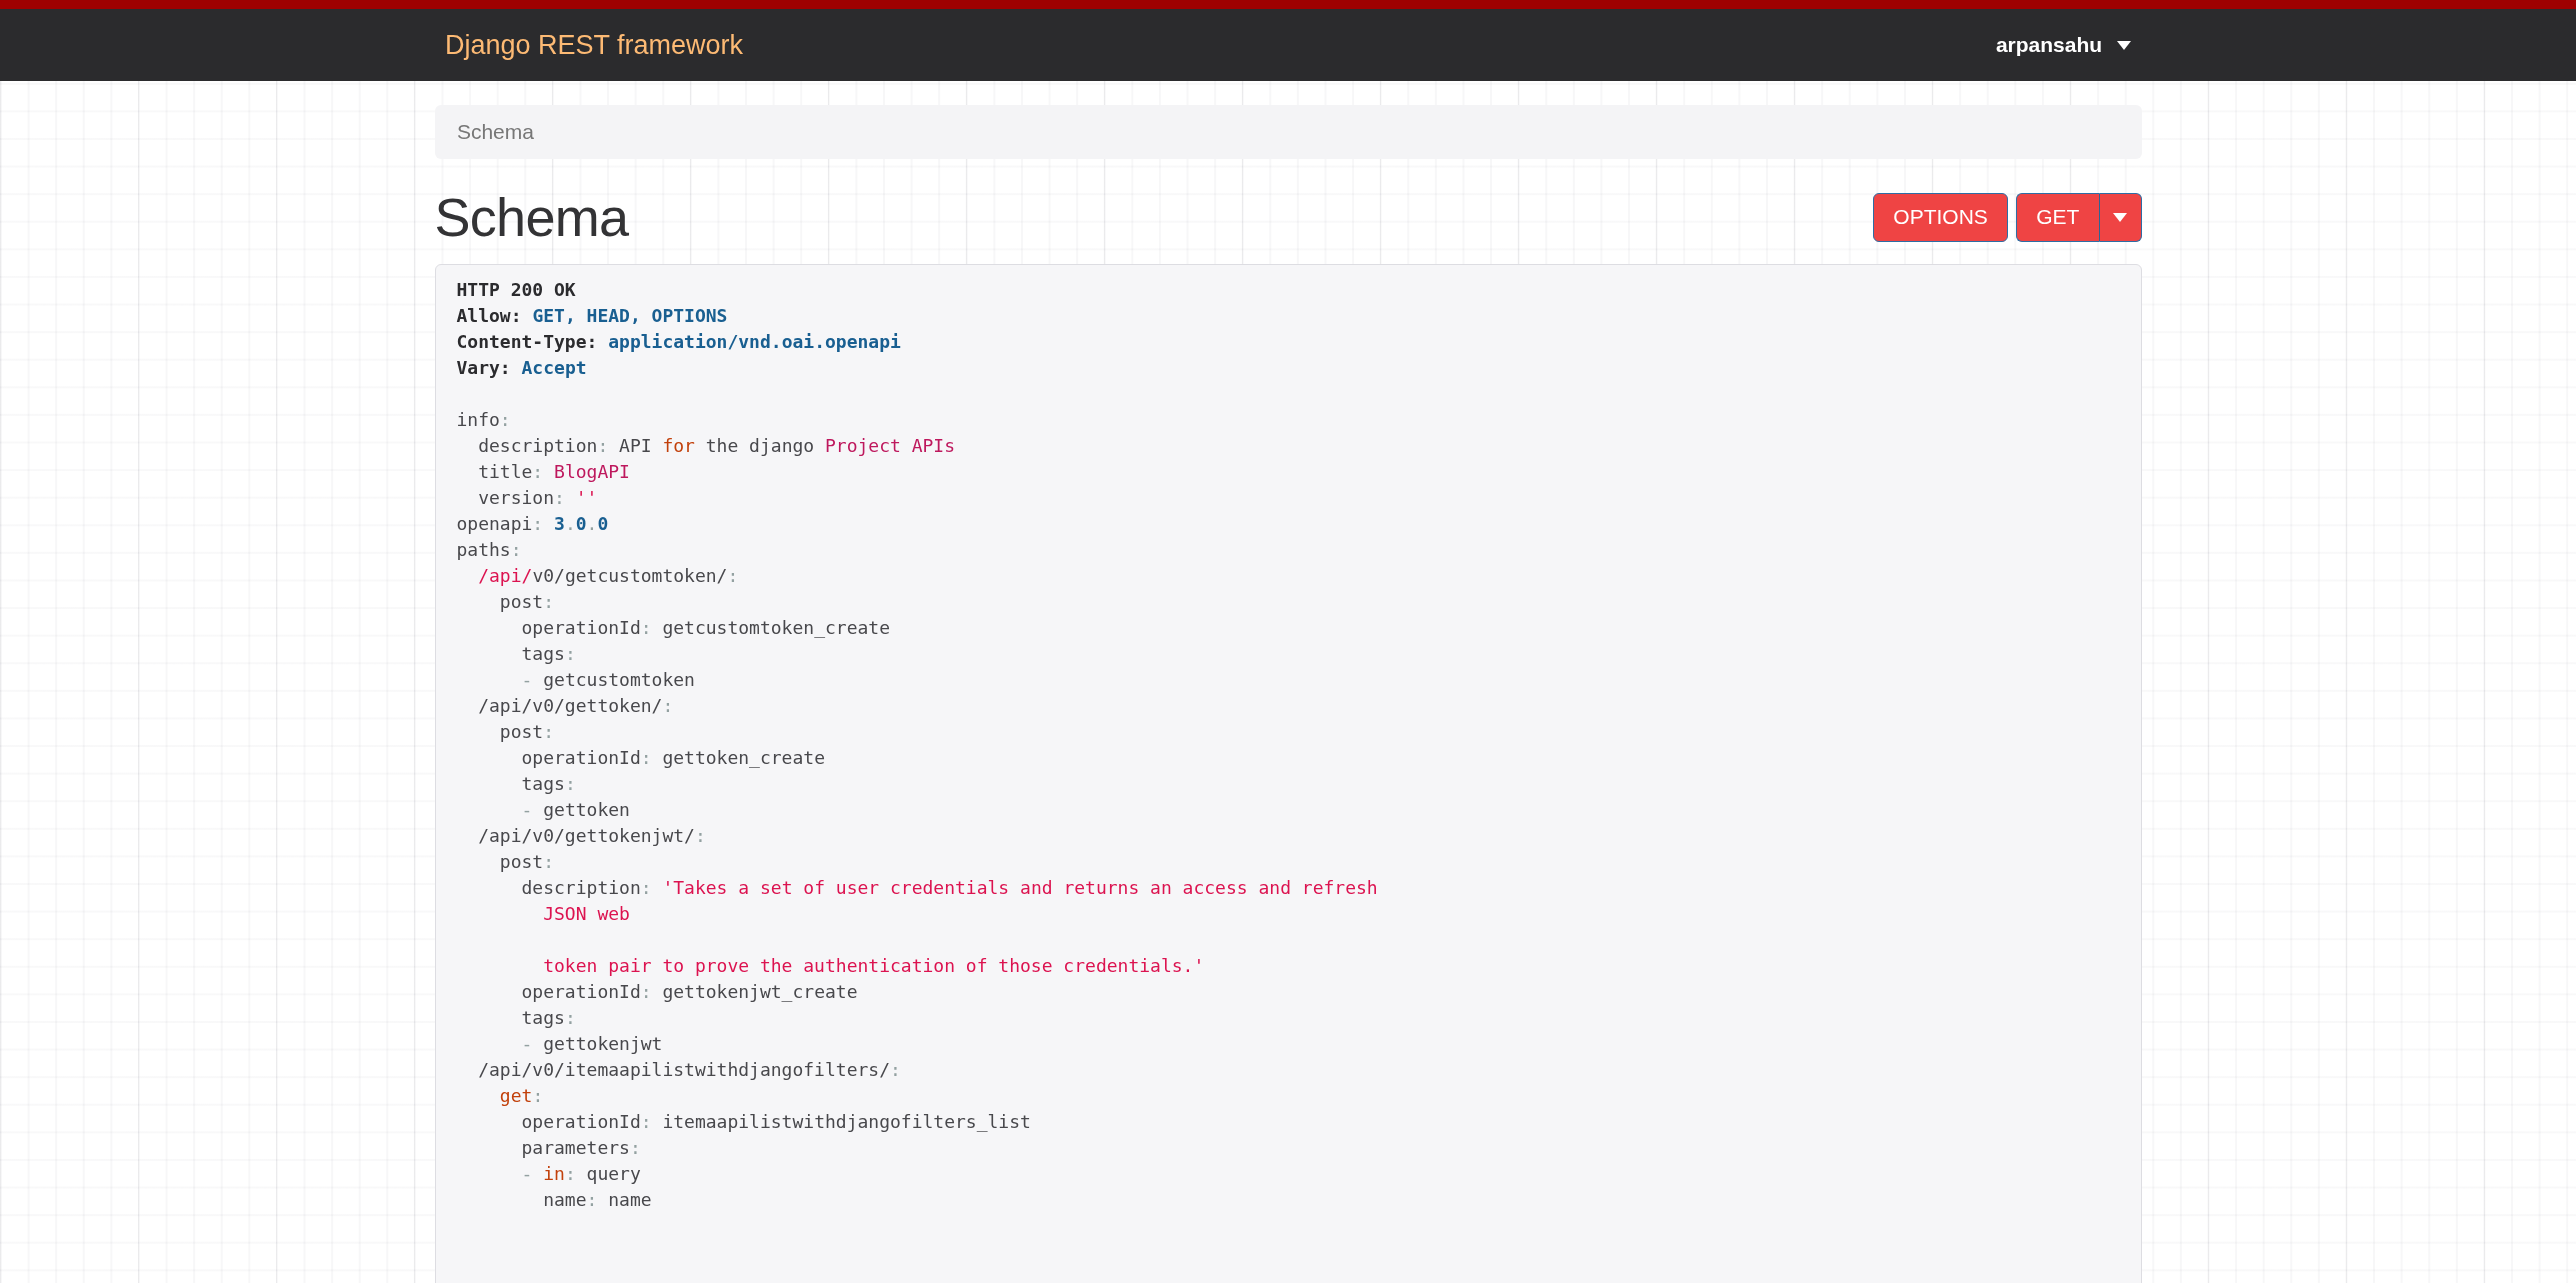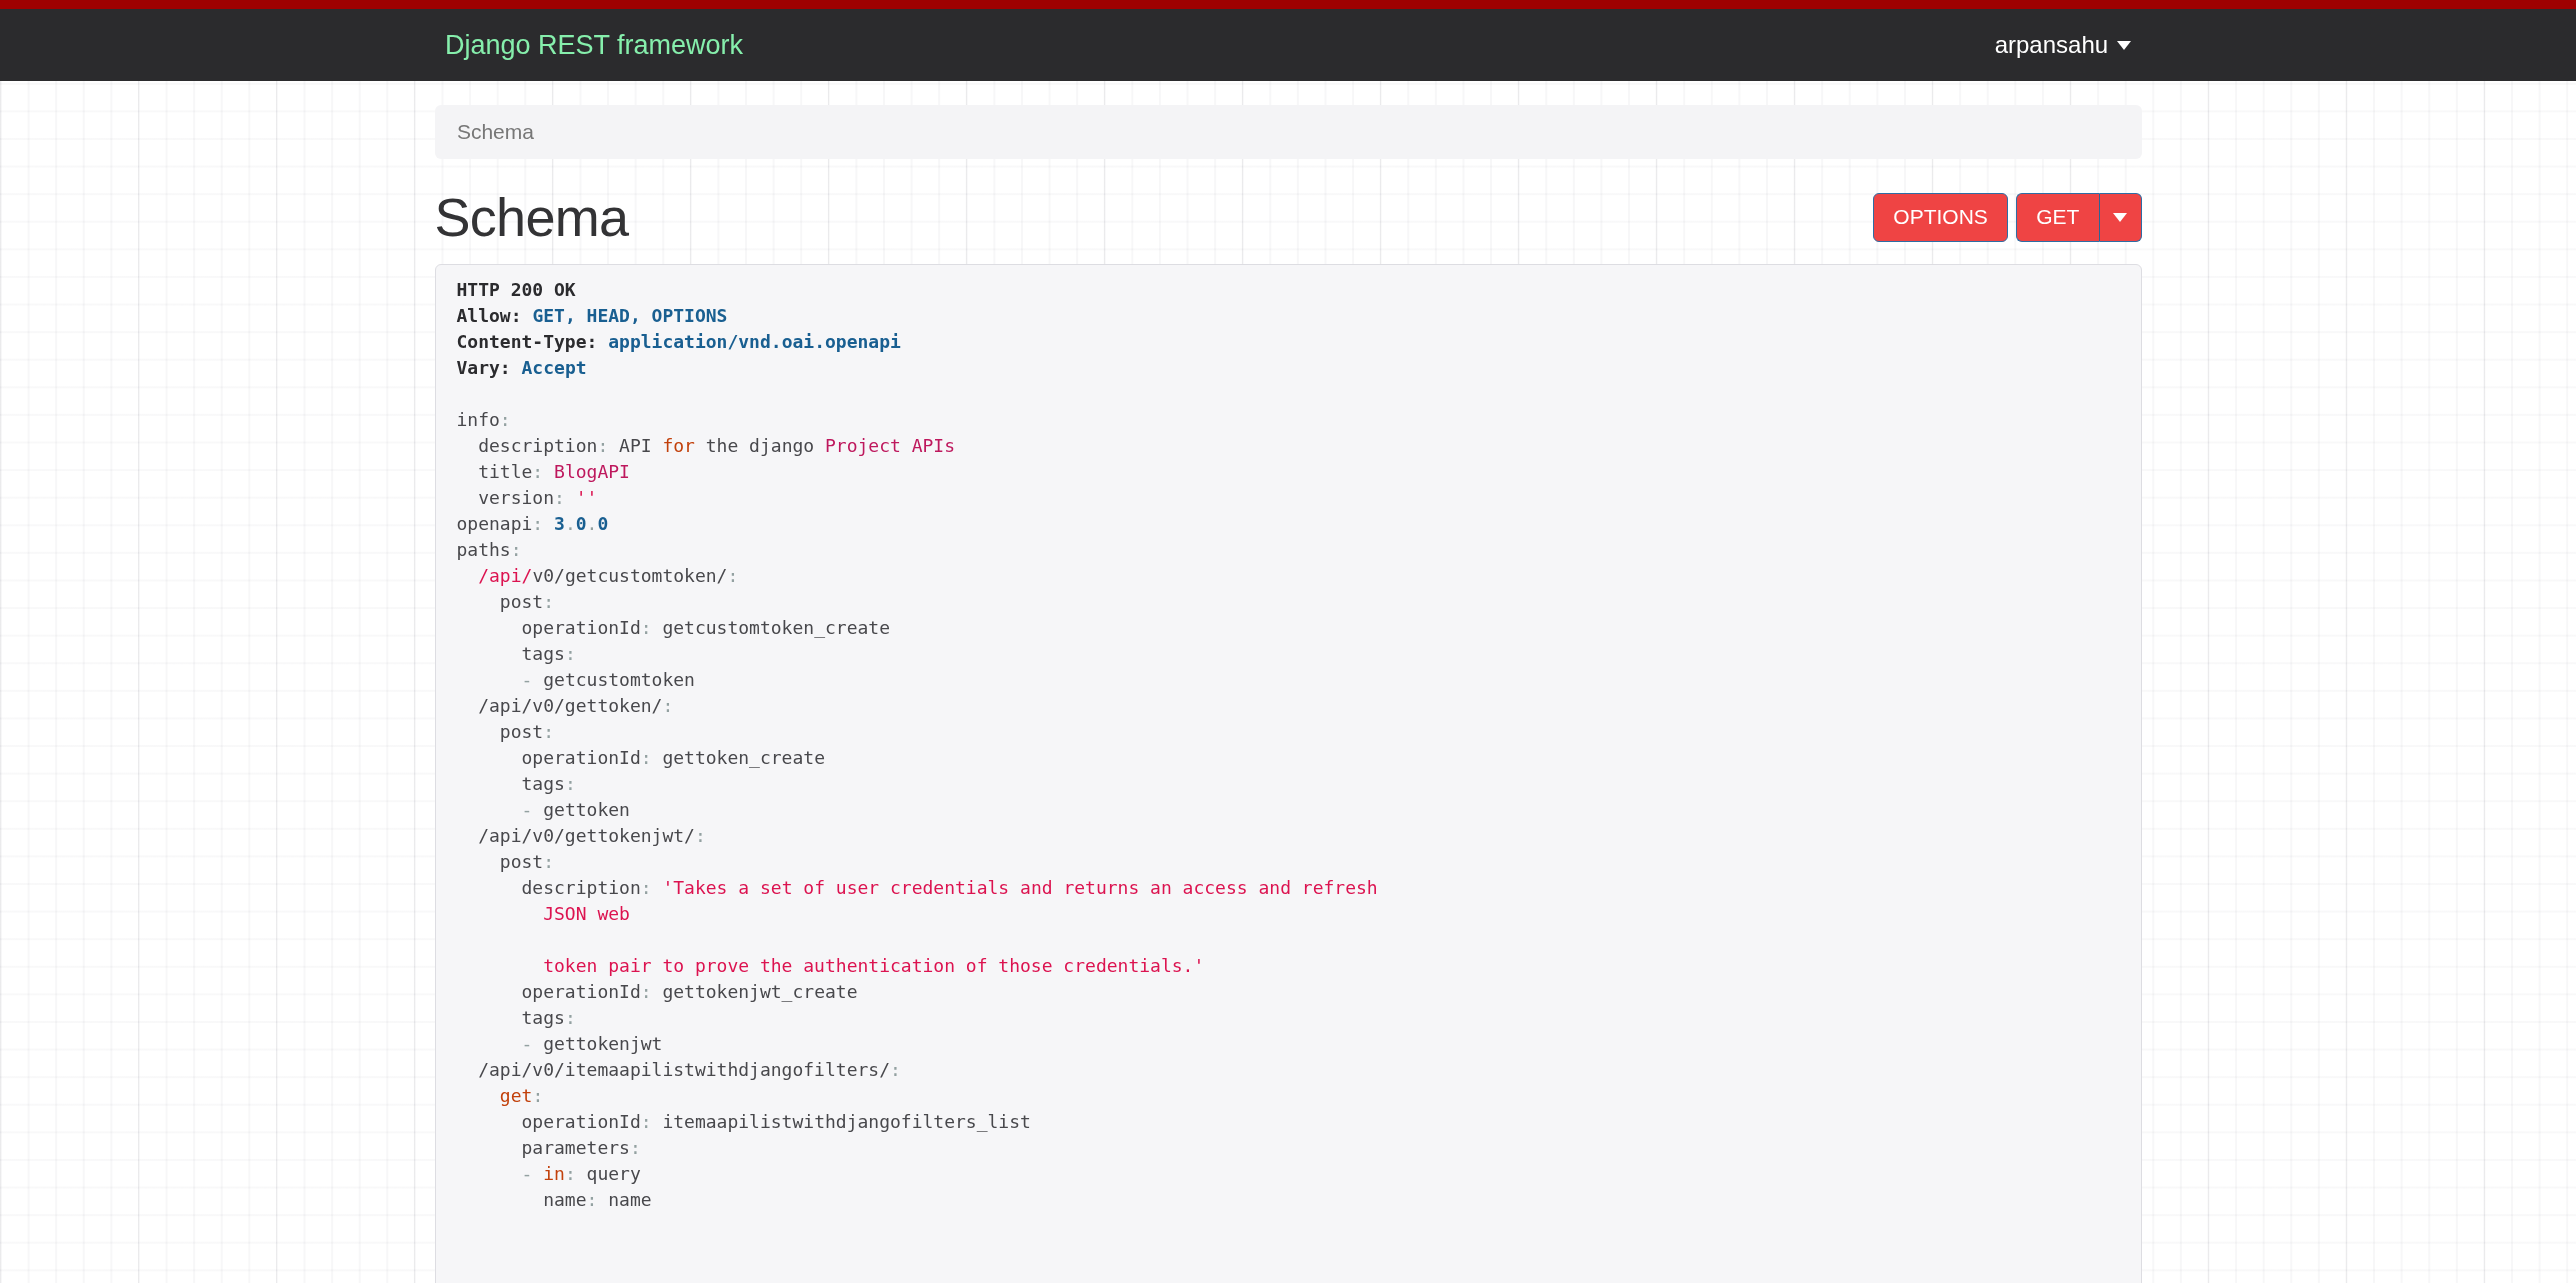"Django REST framework" .brand { color: #86efac -> #fdba74 }
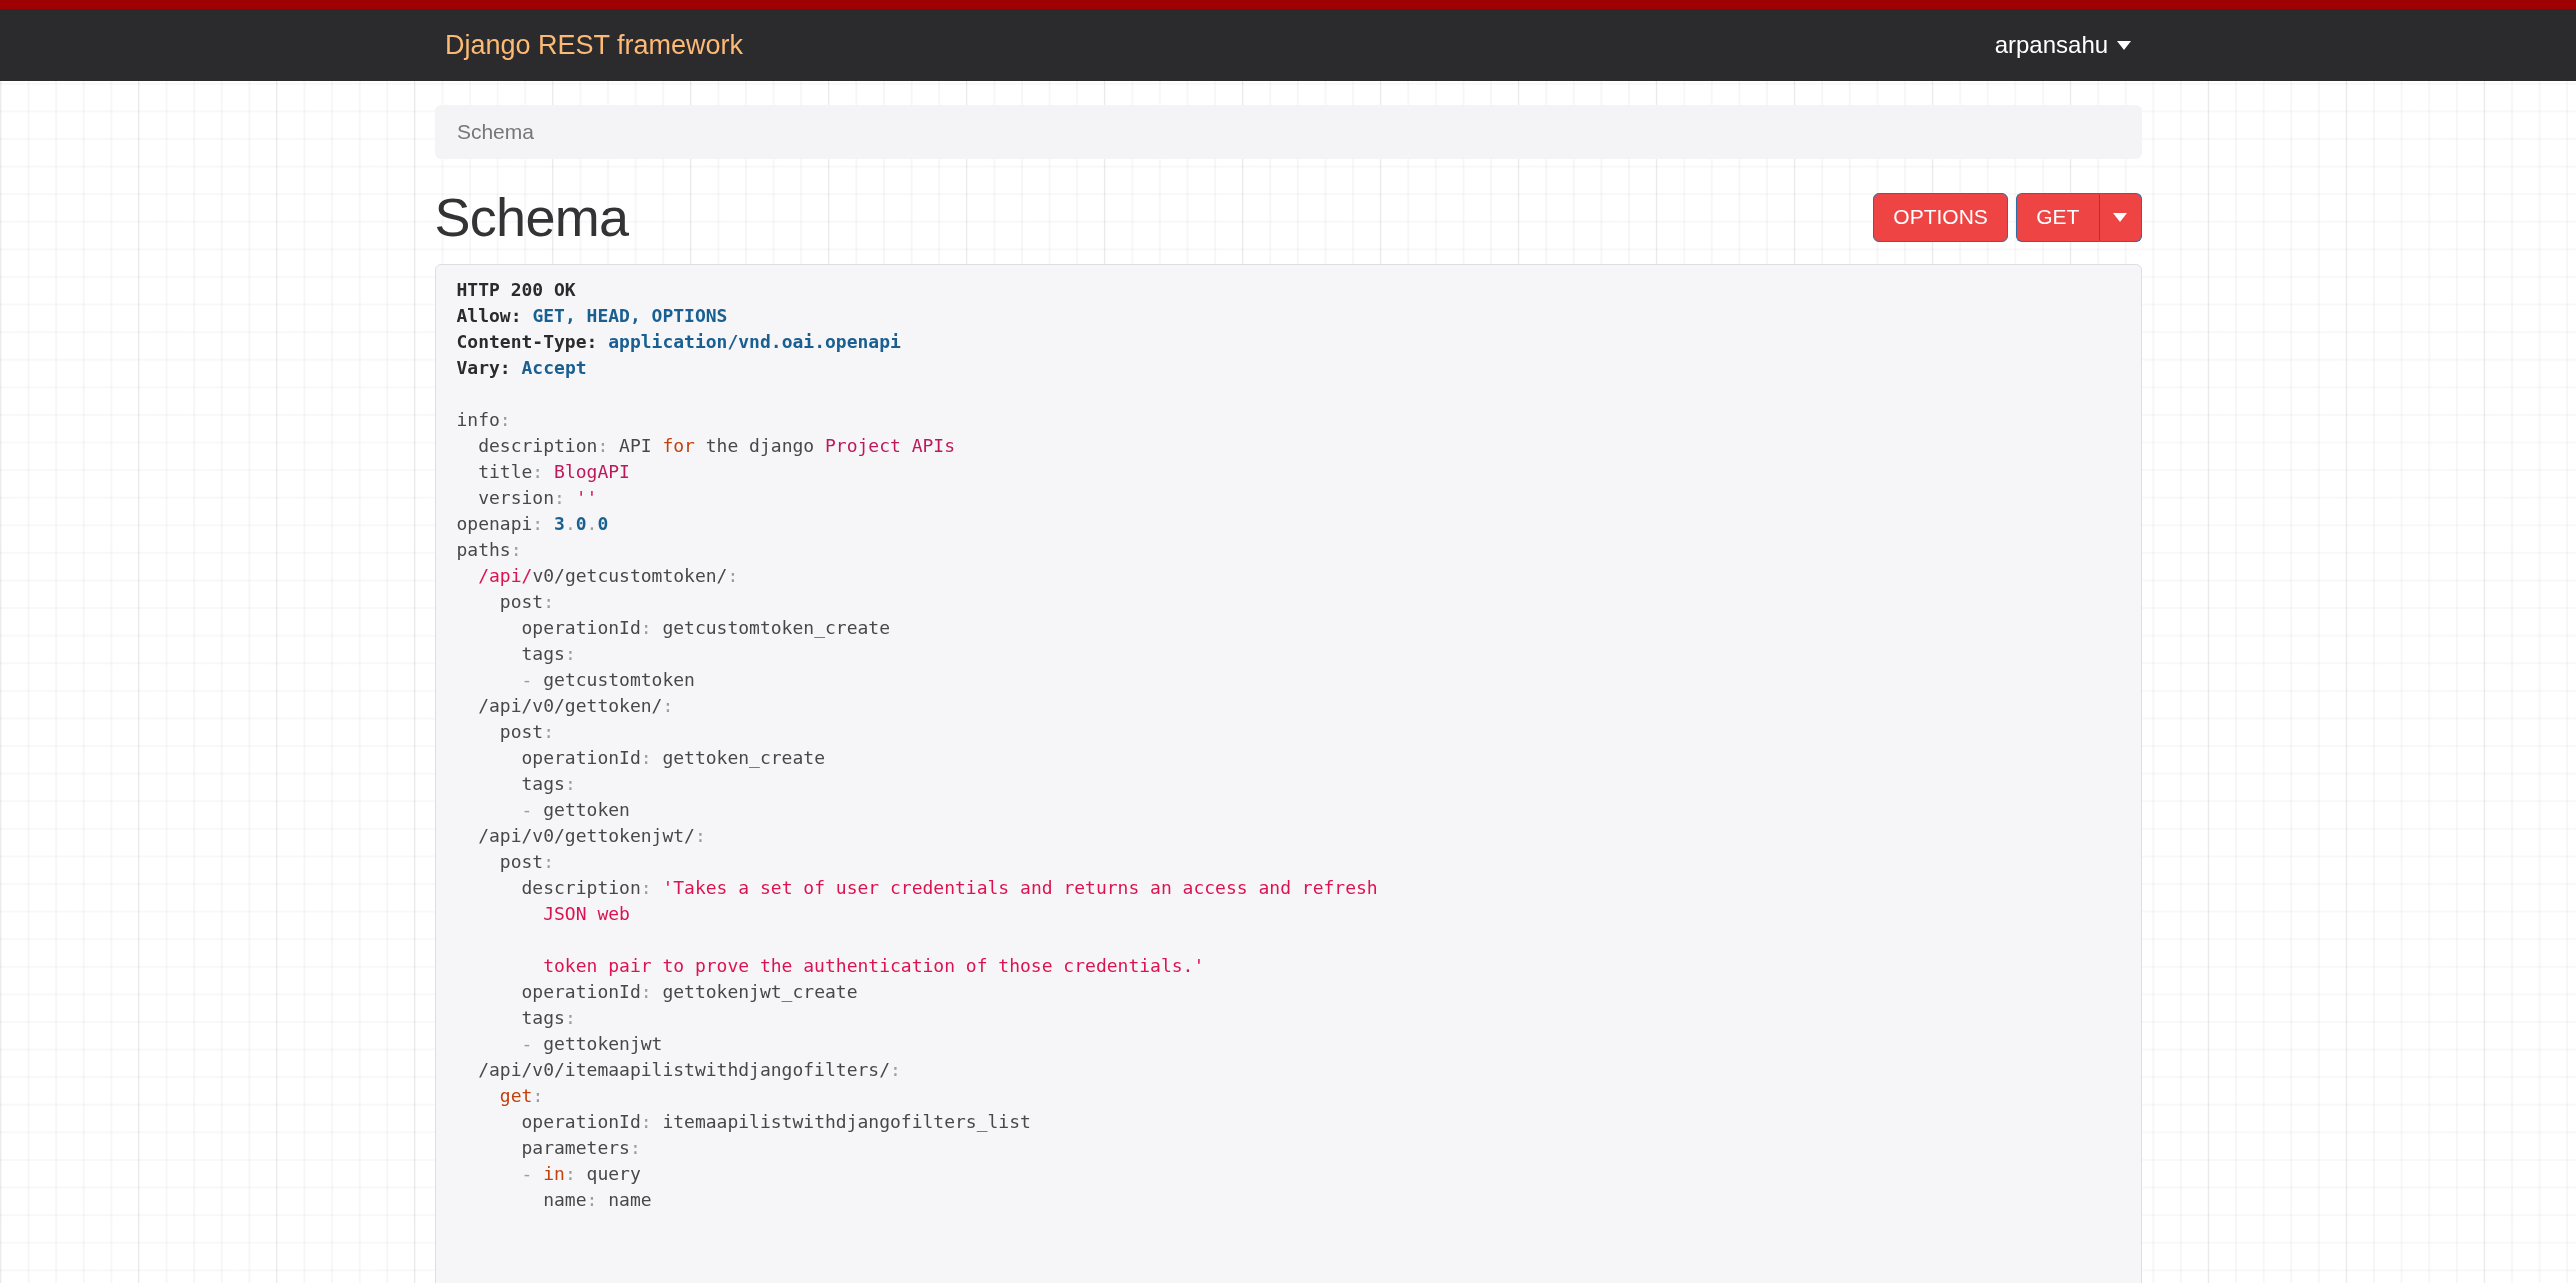"arpansahu" .user-menu { font-size: 24px -> 21px; font-weight: none -> bold; gap: 9px -> 15px }
